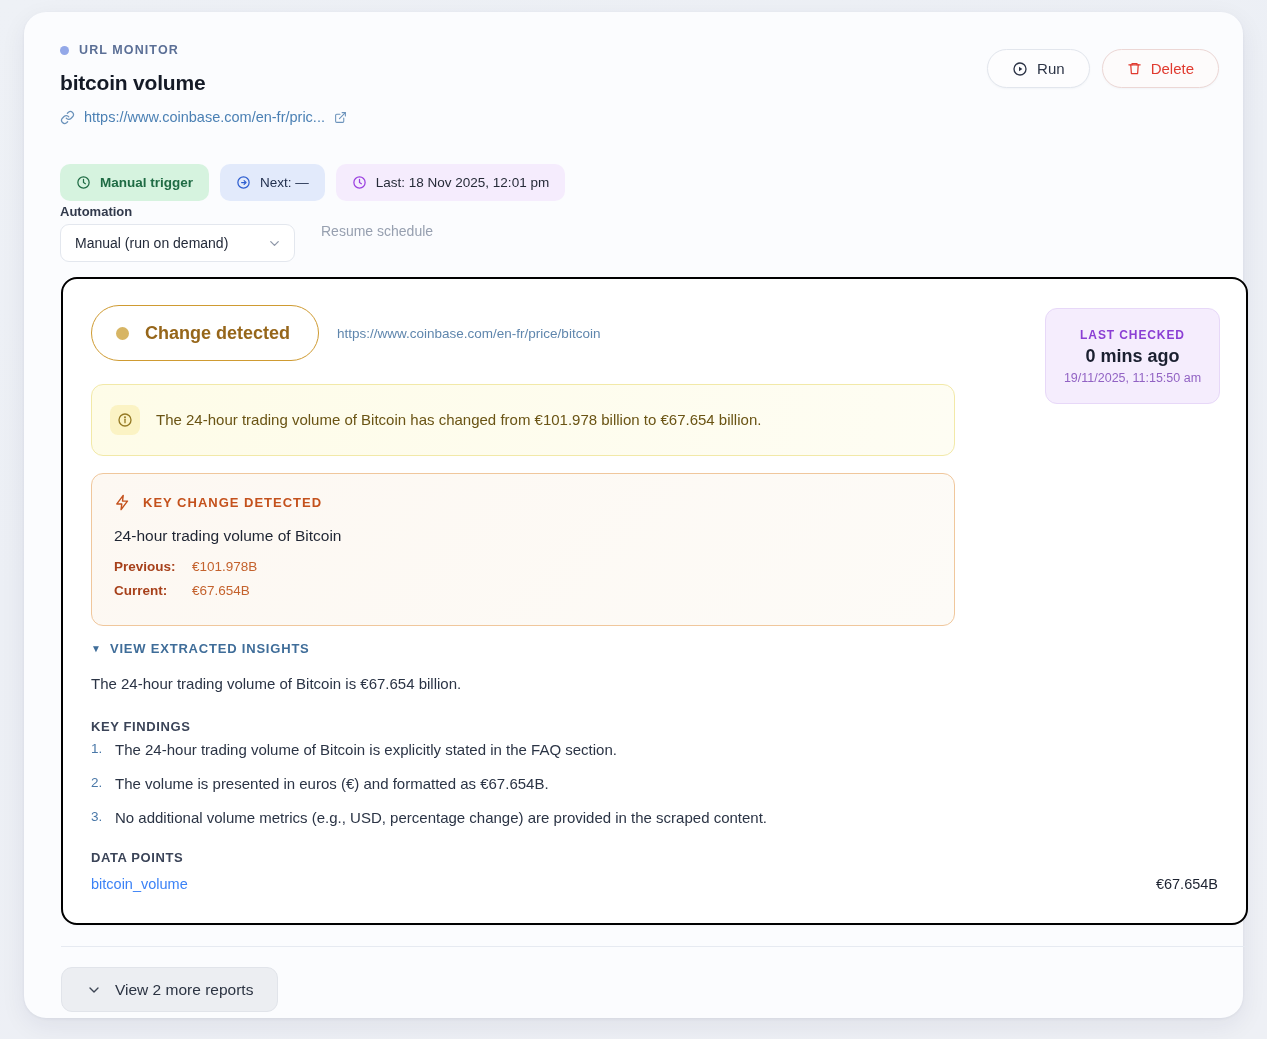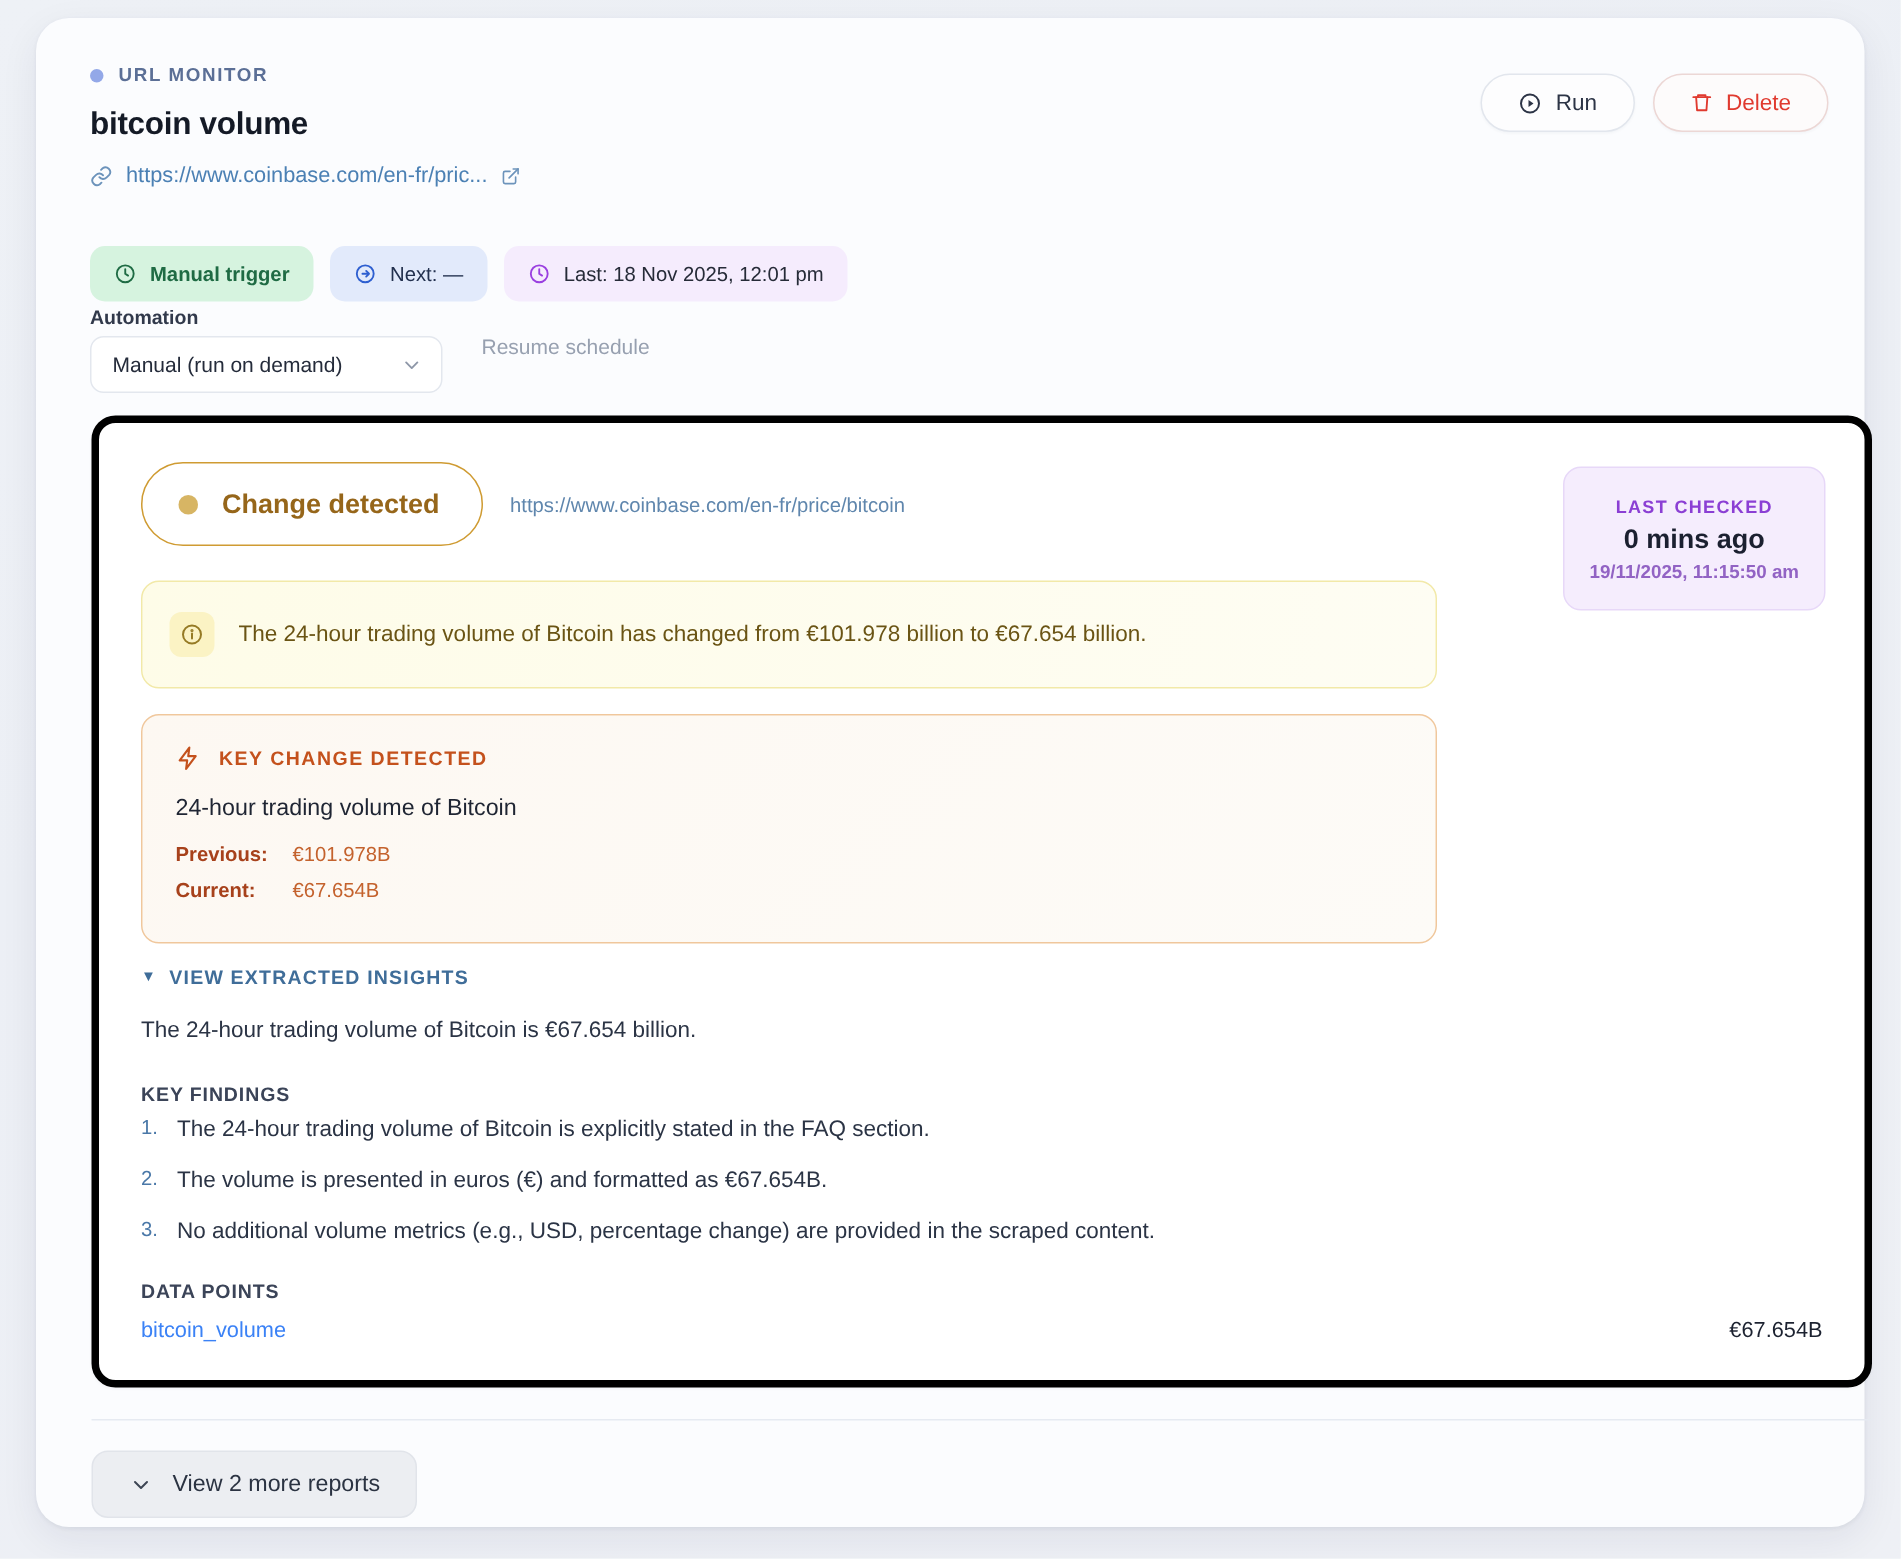"Change detected" .report-card { border: 5px solid #000000 -> 2px solid #000000 }
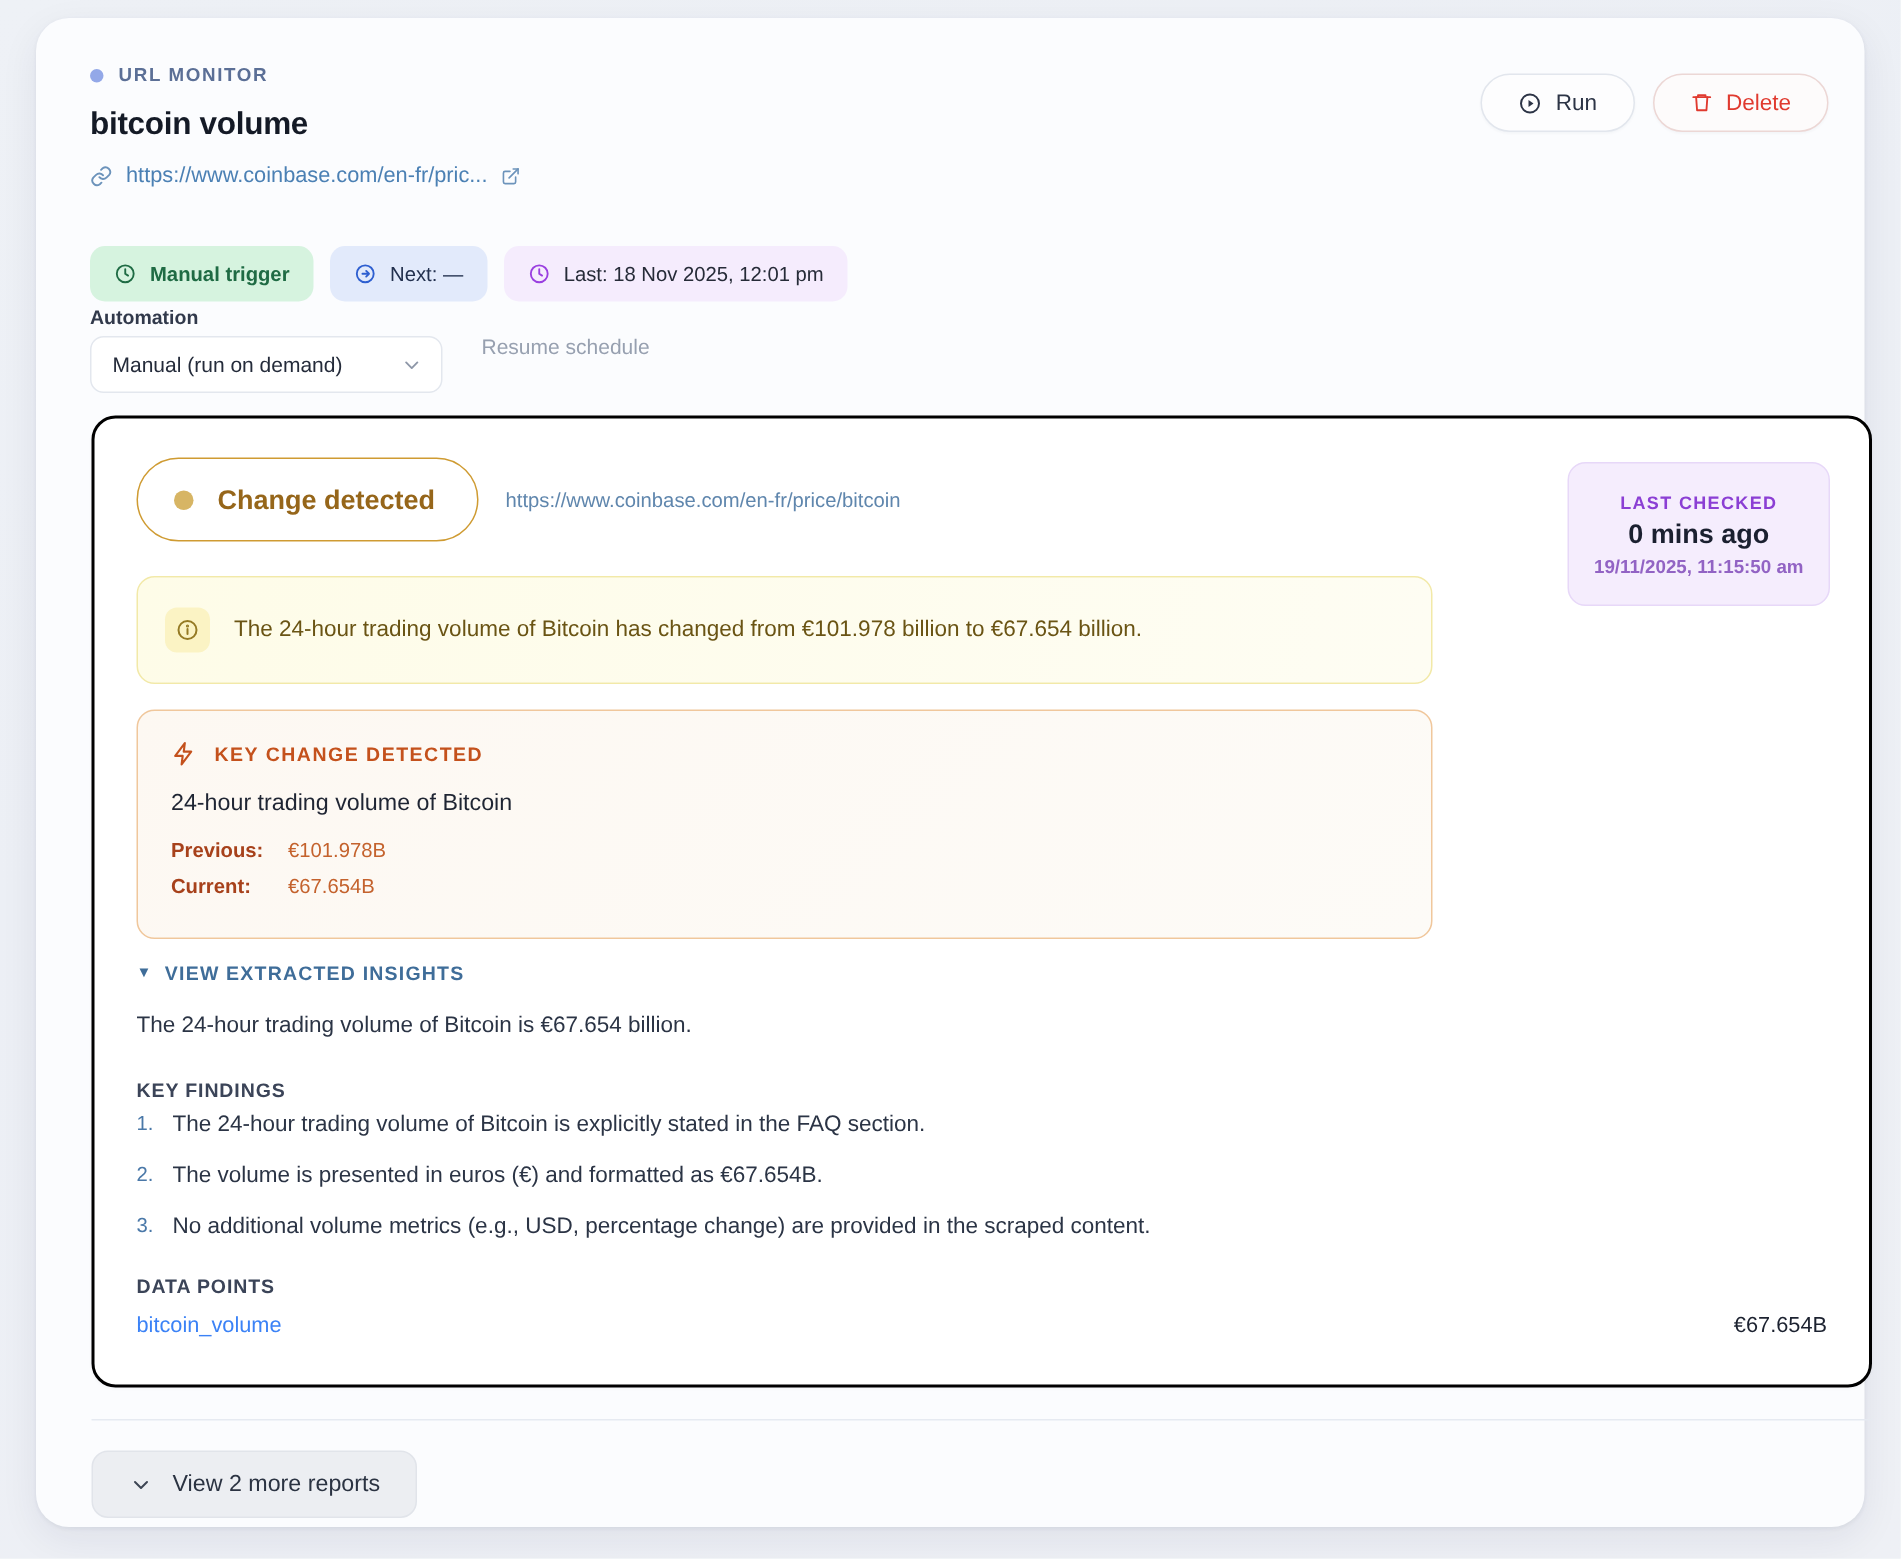"19/11/2025, 11:15:50 am" .lc-time { font-weight: bold -> none }
